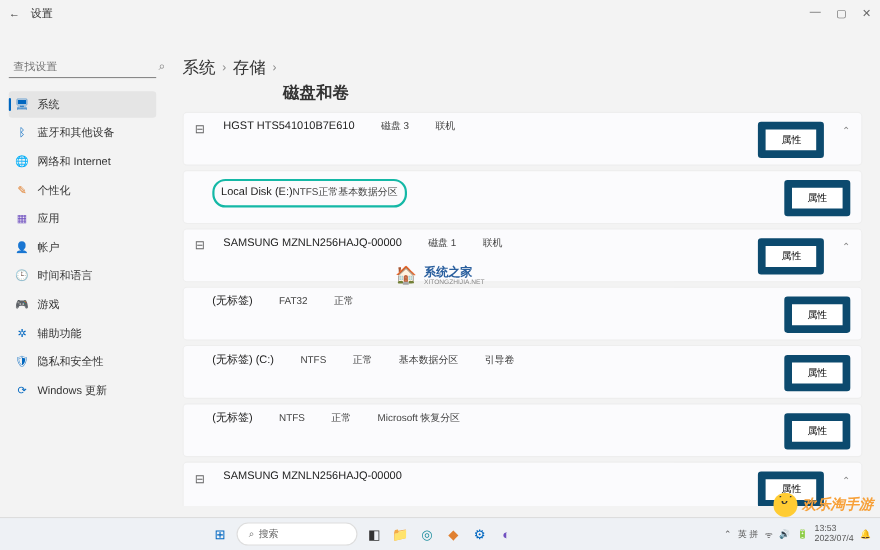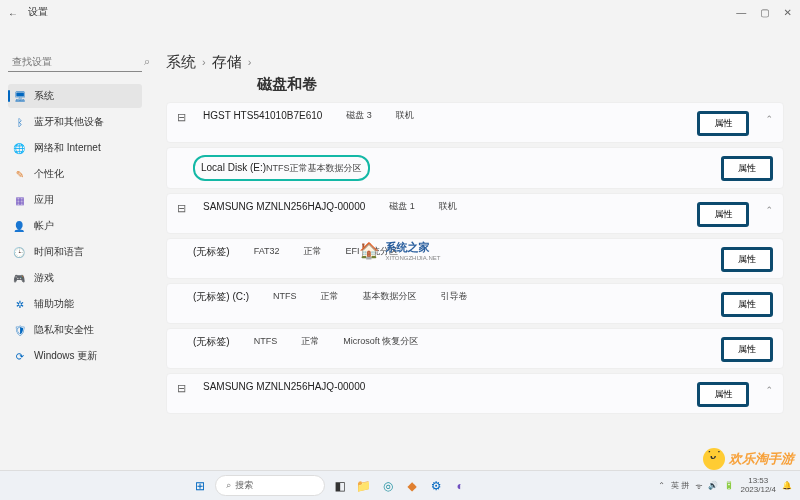"属性" .prop-btn { border: 3px solid #0c4a6e -> 7px solid #0c4a6e }
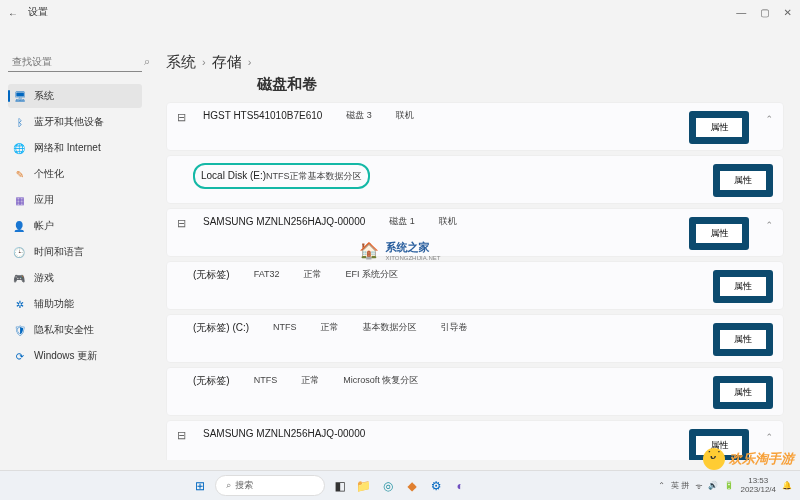"EFI 系统分区" span { html: <span>EFI 系统分区</span> -> none }
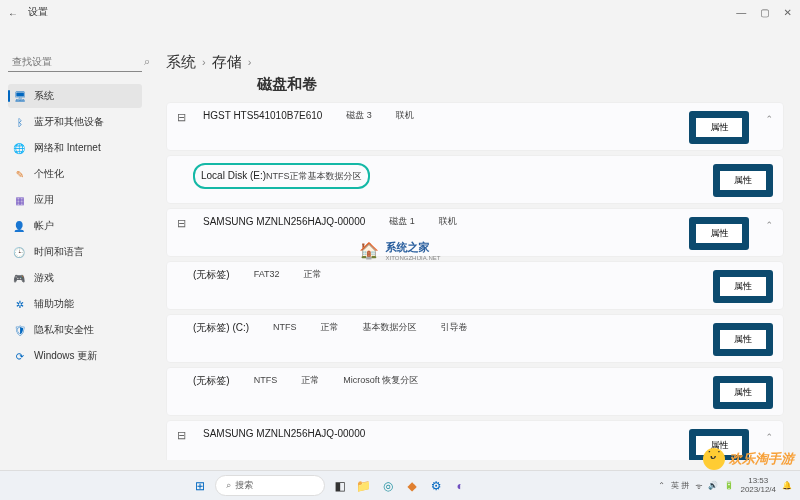"13:53" .tb-time { text-align: center -> left }
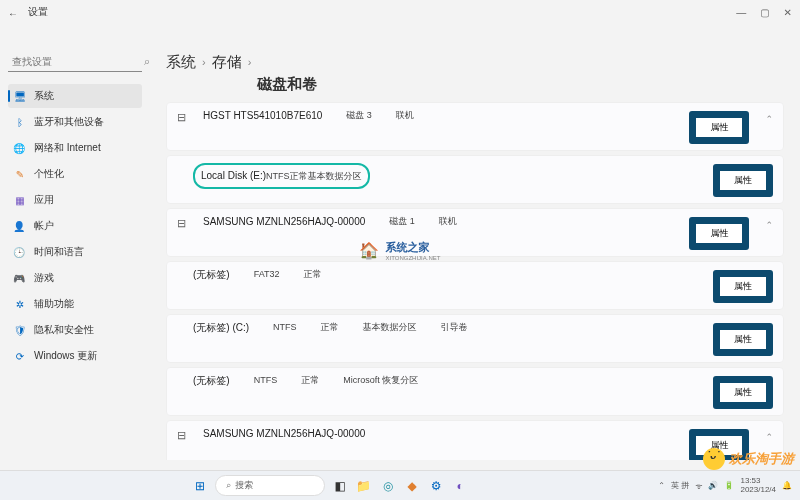"2023/12/4" span { text: 2023/12/4 -> 2023/07/4 }
